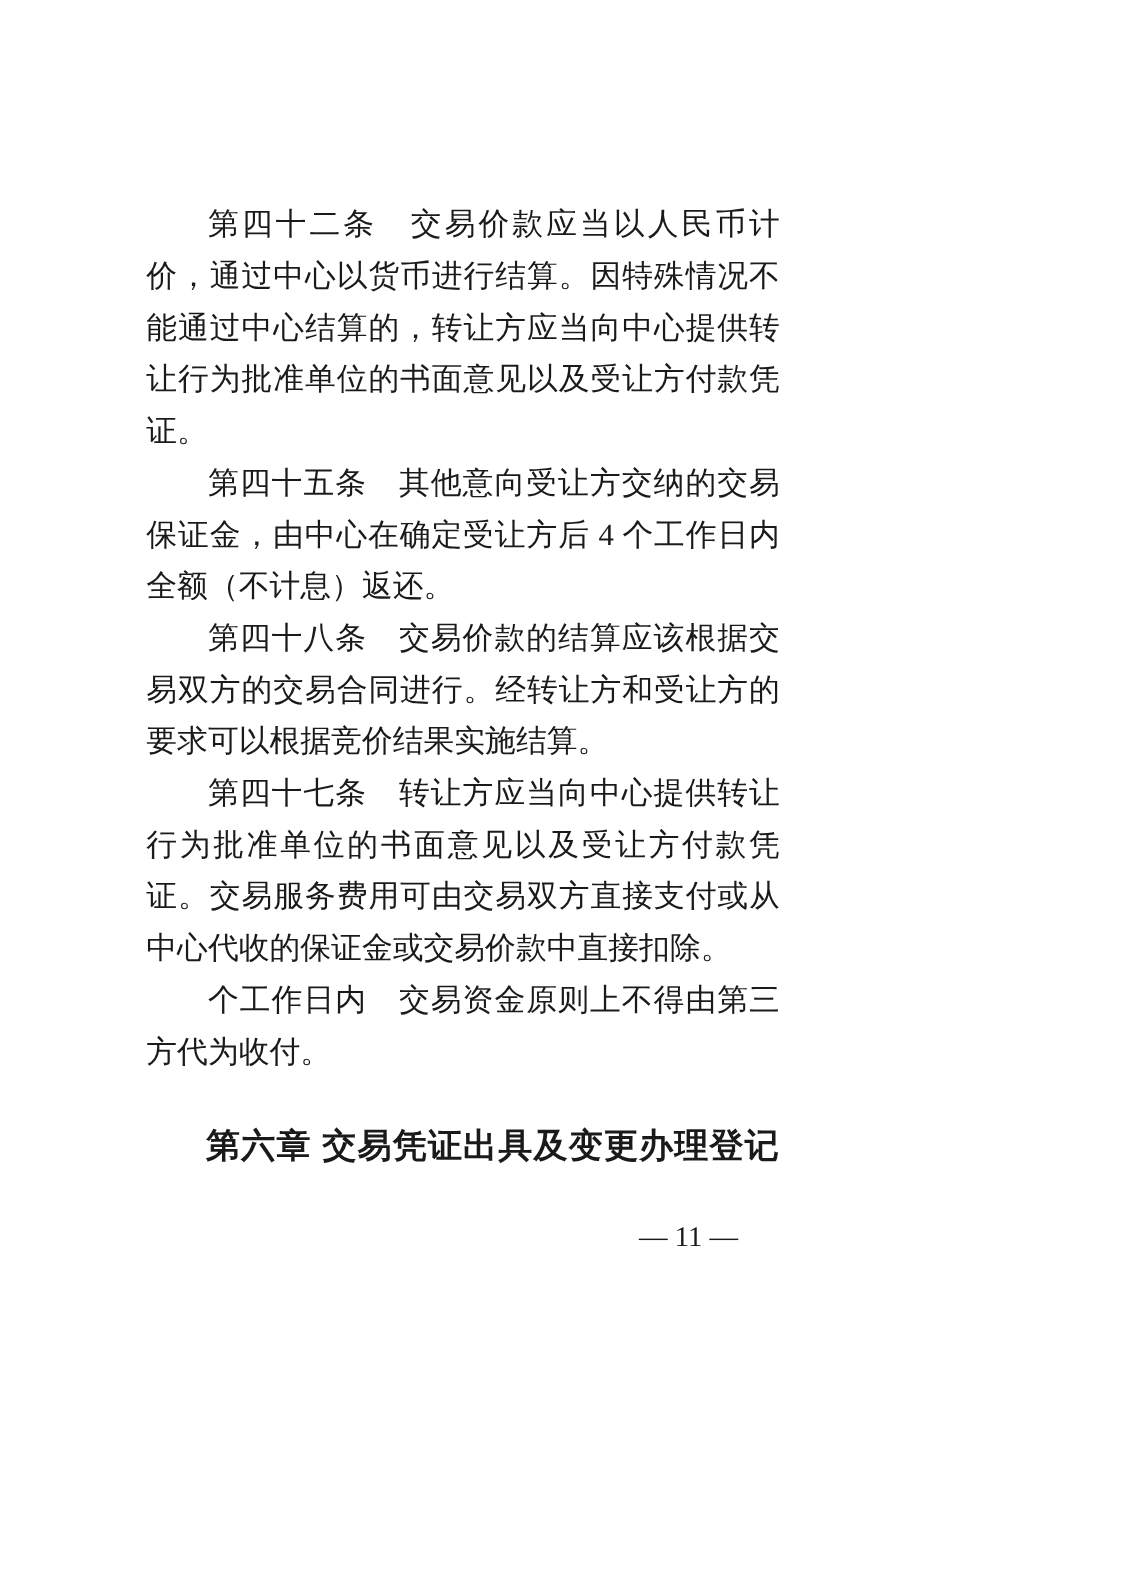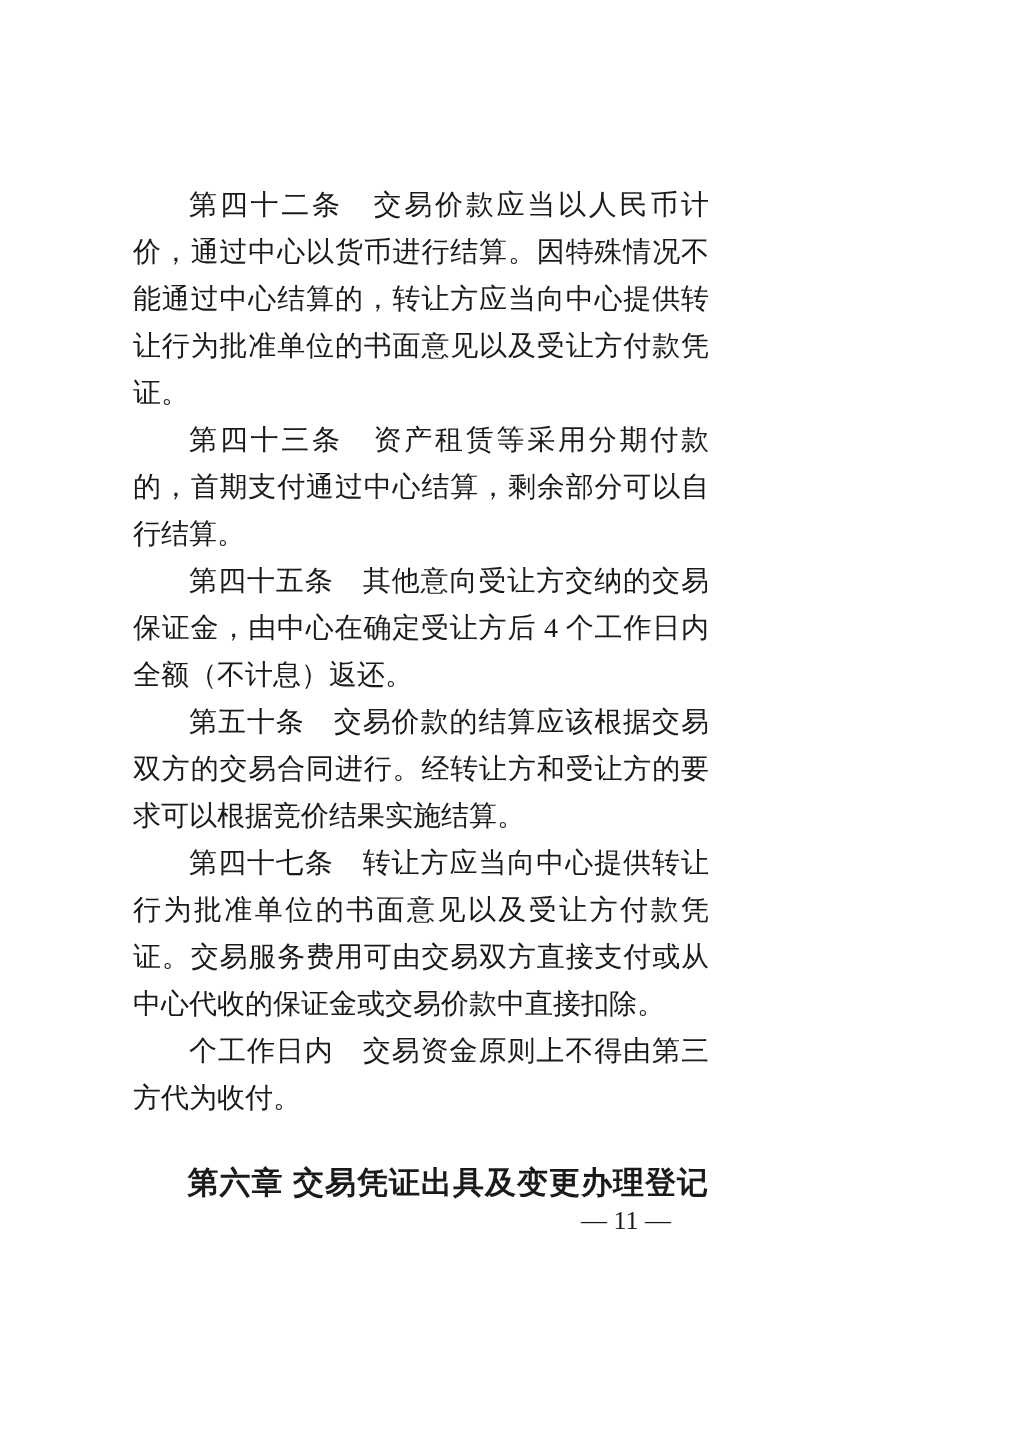"第四十三条" p { html: <p>第四十三条 资产租赁等采用分期付款的，首期支付通过中心结算，剩余部分可以自行结算。</p> -> none }
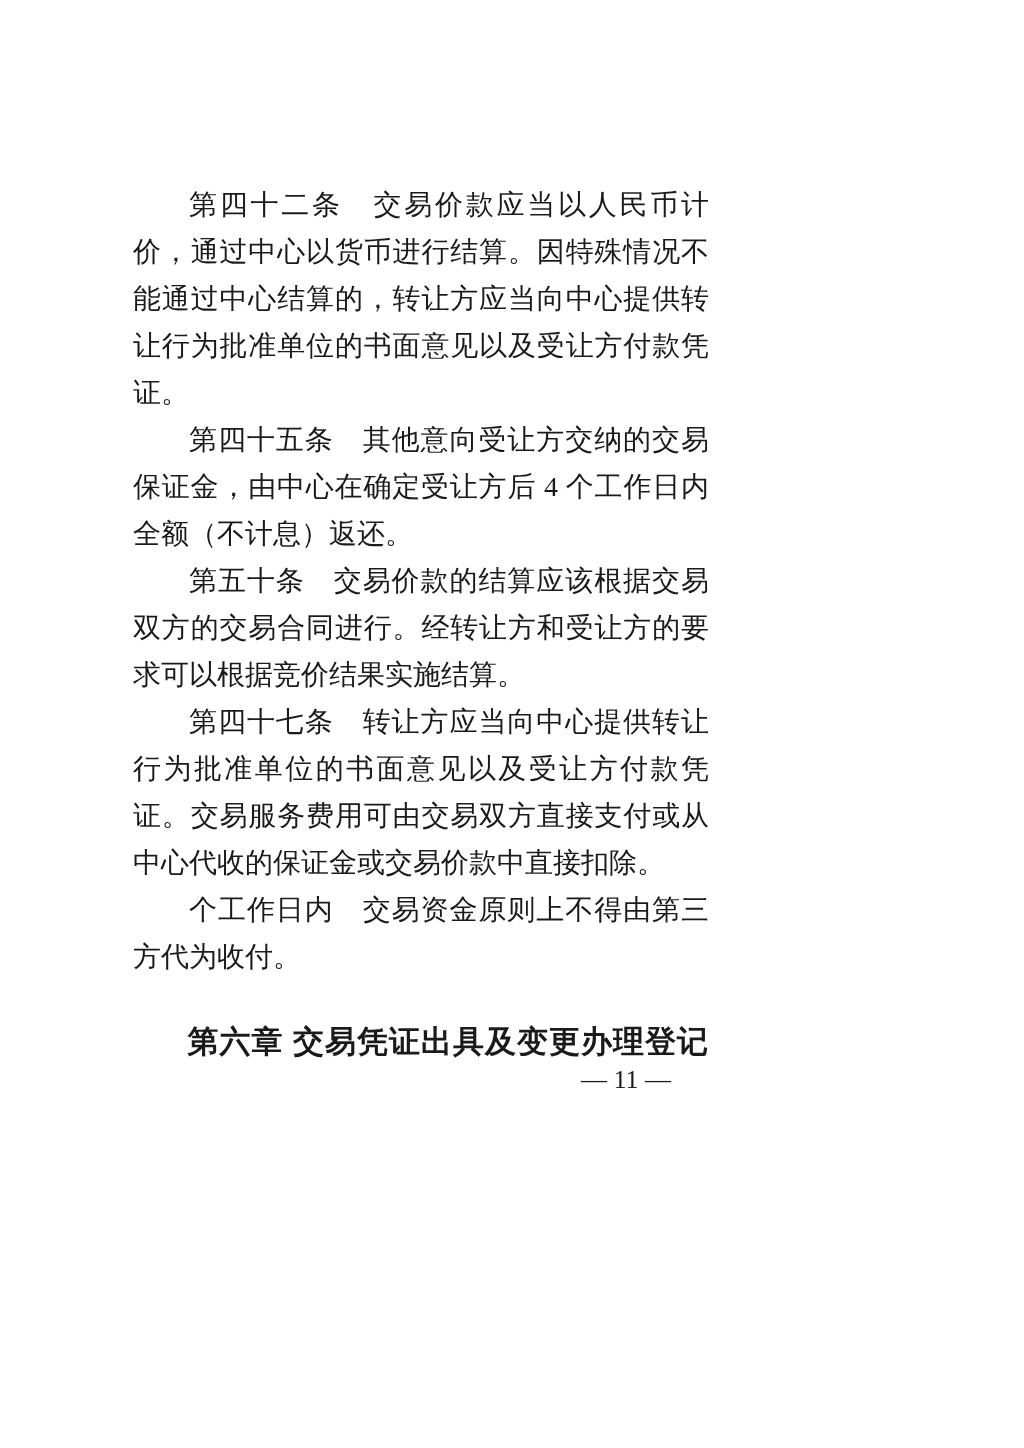"第五十条" p { text: 五十 -> 四十八 }
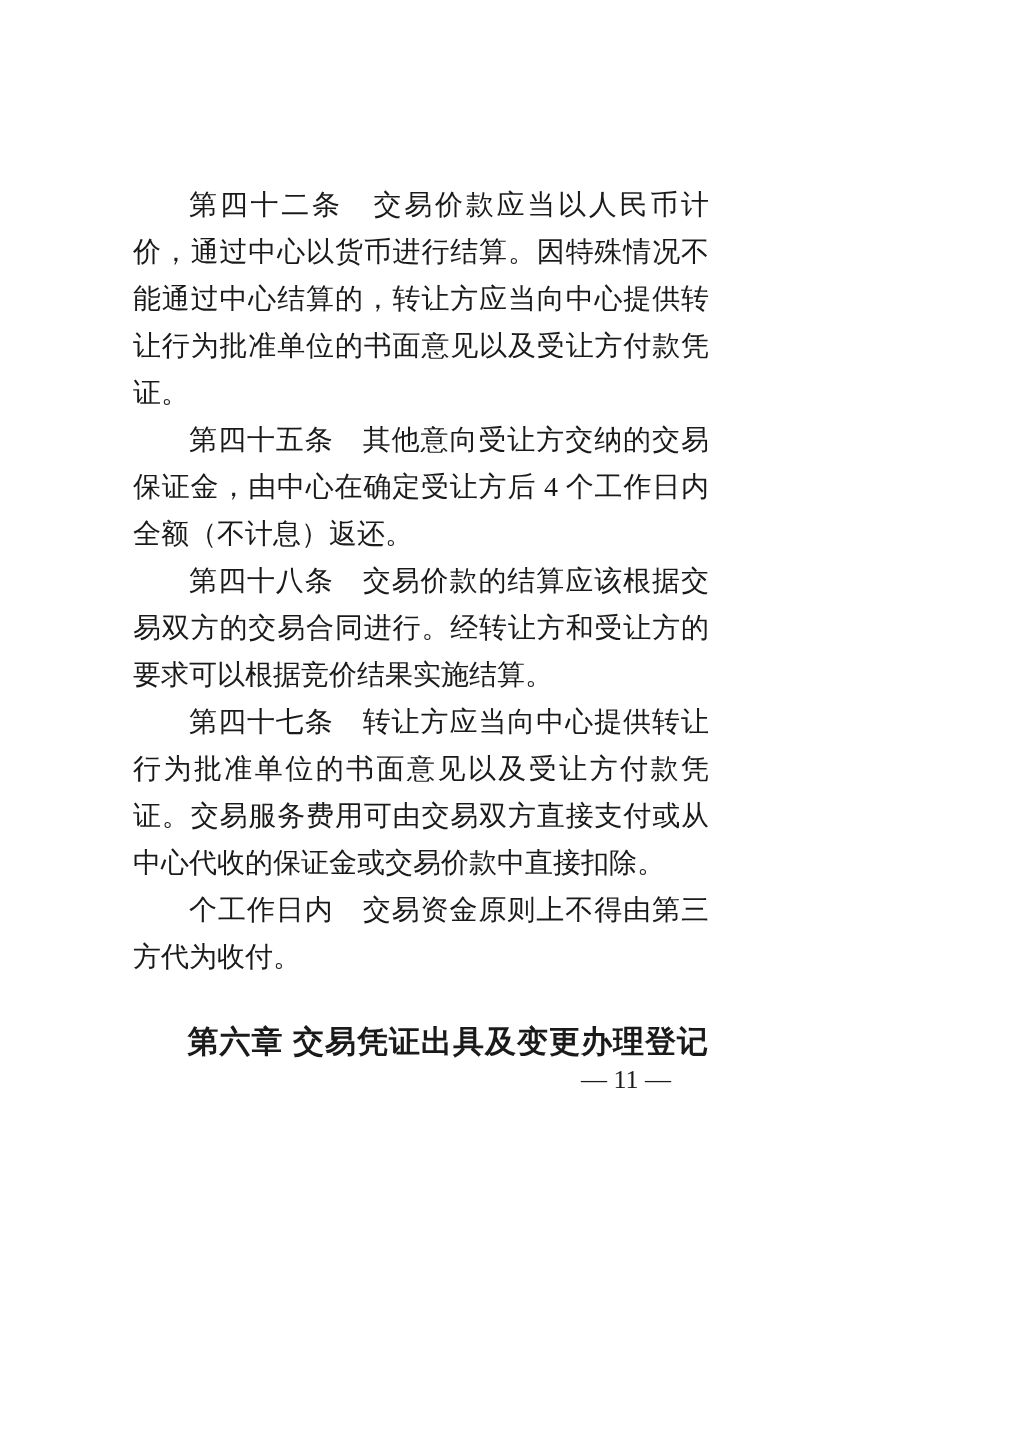"— 11 —" .page-footer { margin-top: none -> 45px }
